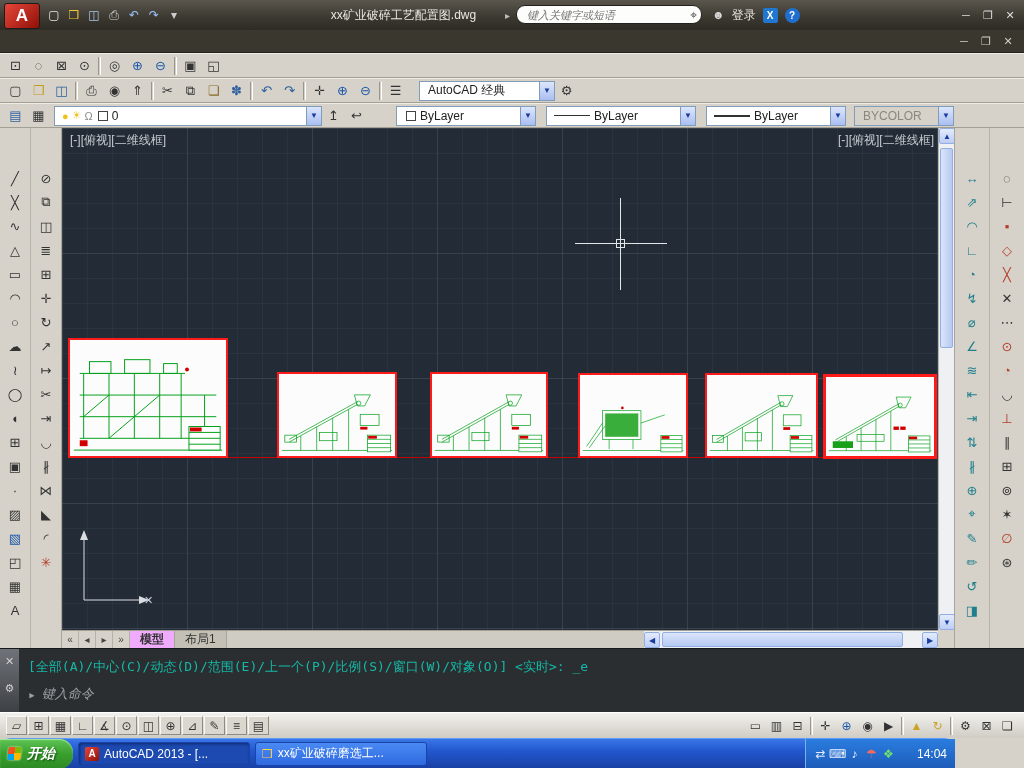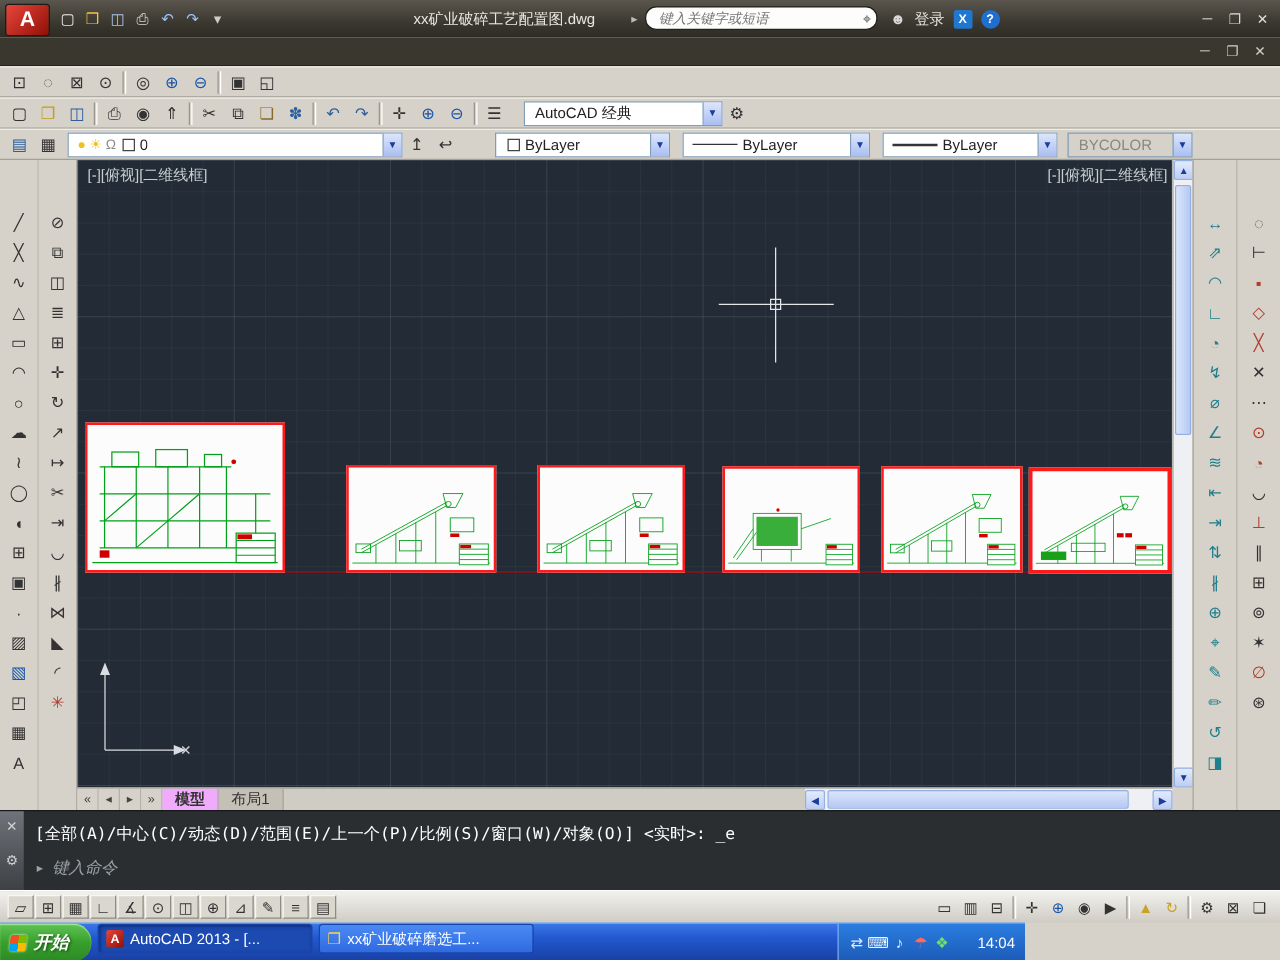"AutoCAD 经典" .wscombo { width: 159px -> 136px }
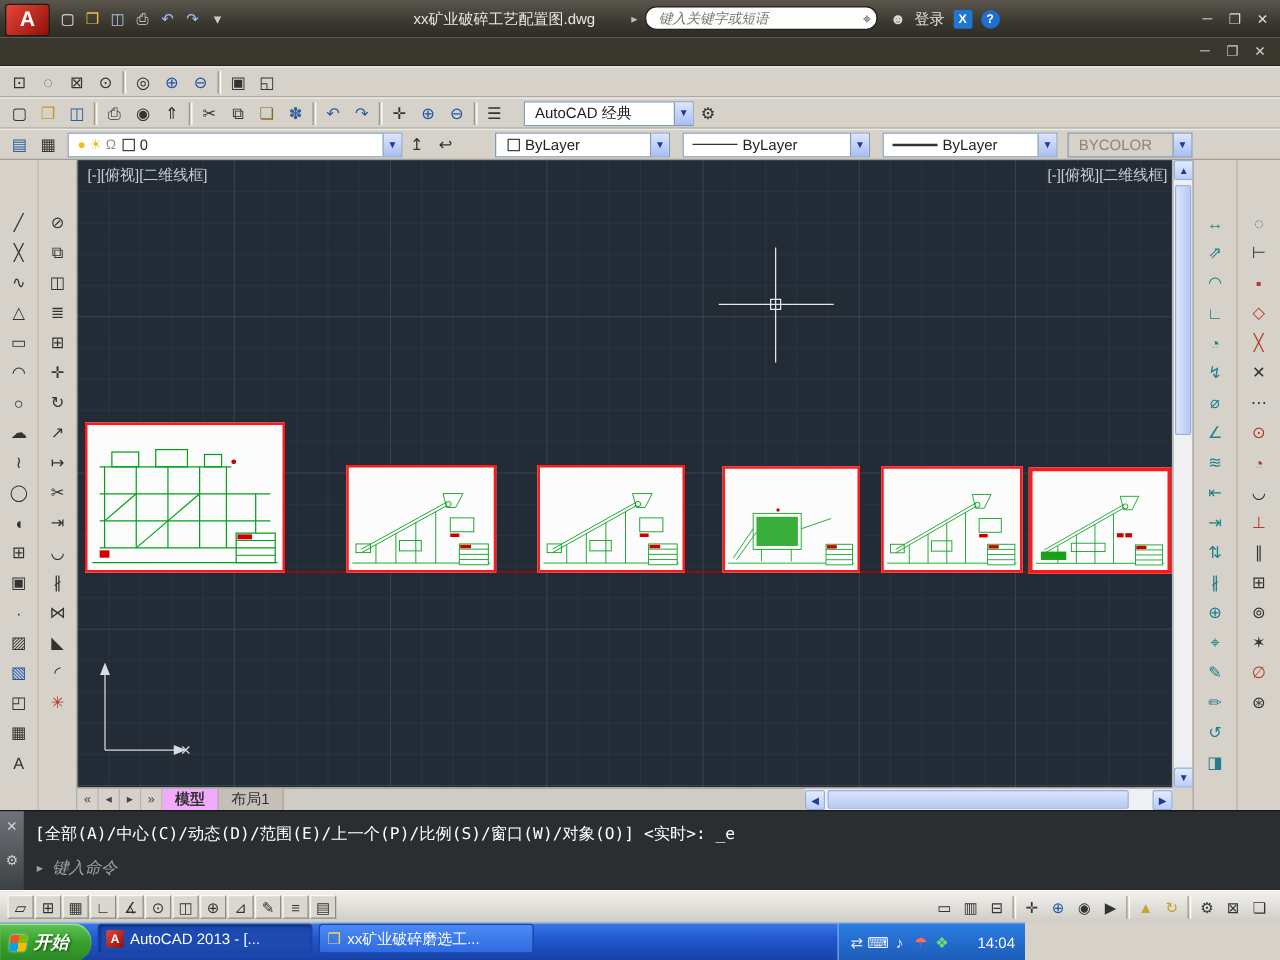"[全部(A)/中心(C)/动态(D)/范围(E)/上一个(P)/比例(S)/窗口" .cmdhist { color: #ffffff -> #14b8a6 }
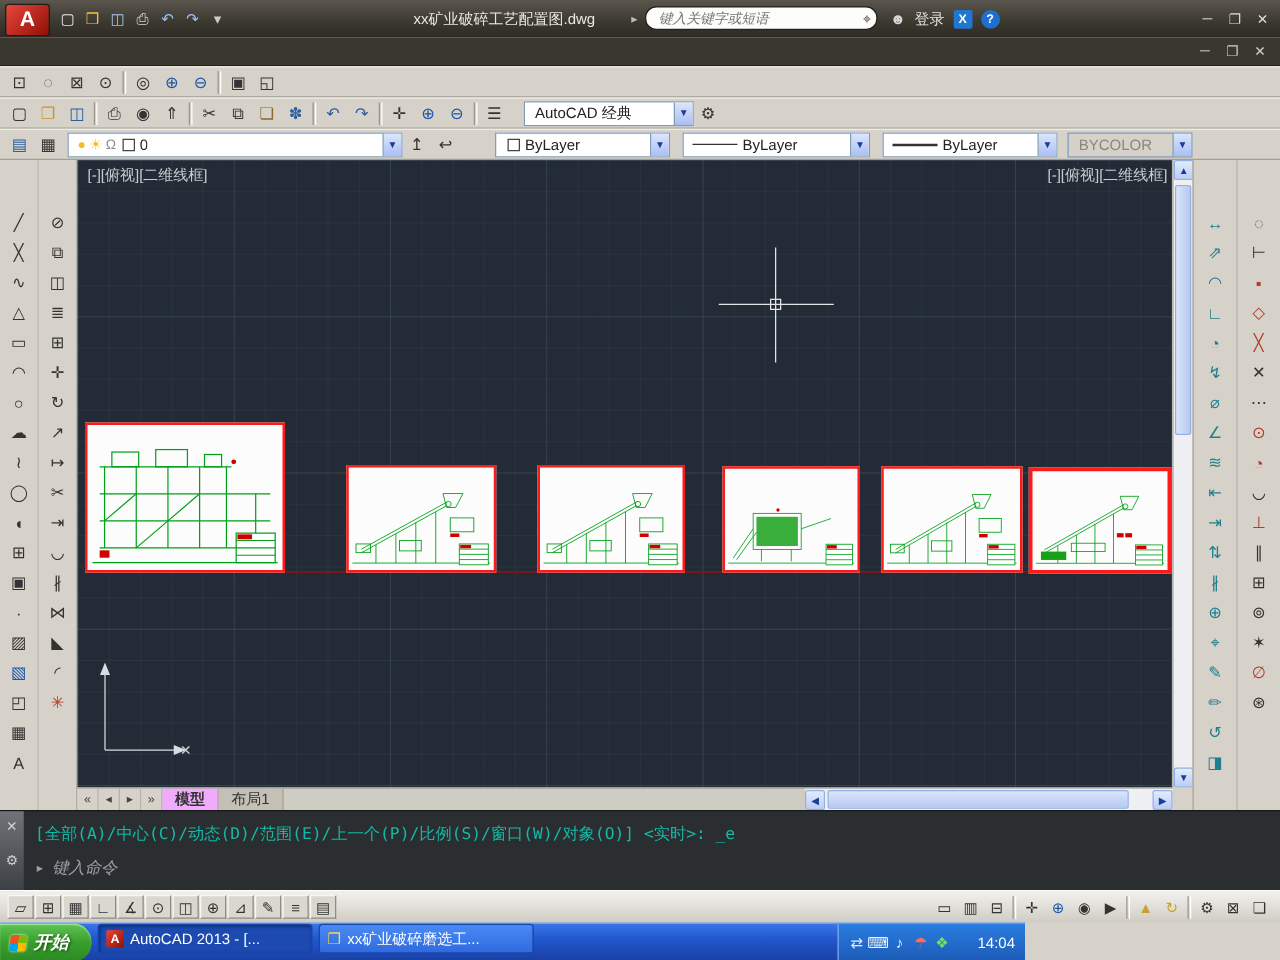"开始" .taskbar { align-items: flex-start -> center; border-radius: none -> 11px; width: 820px -> 955px }
